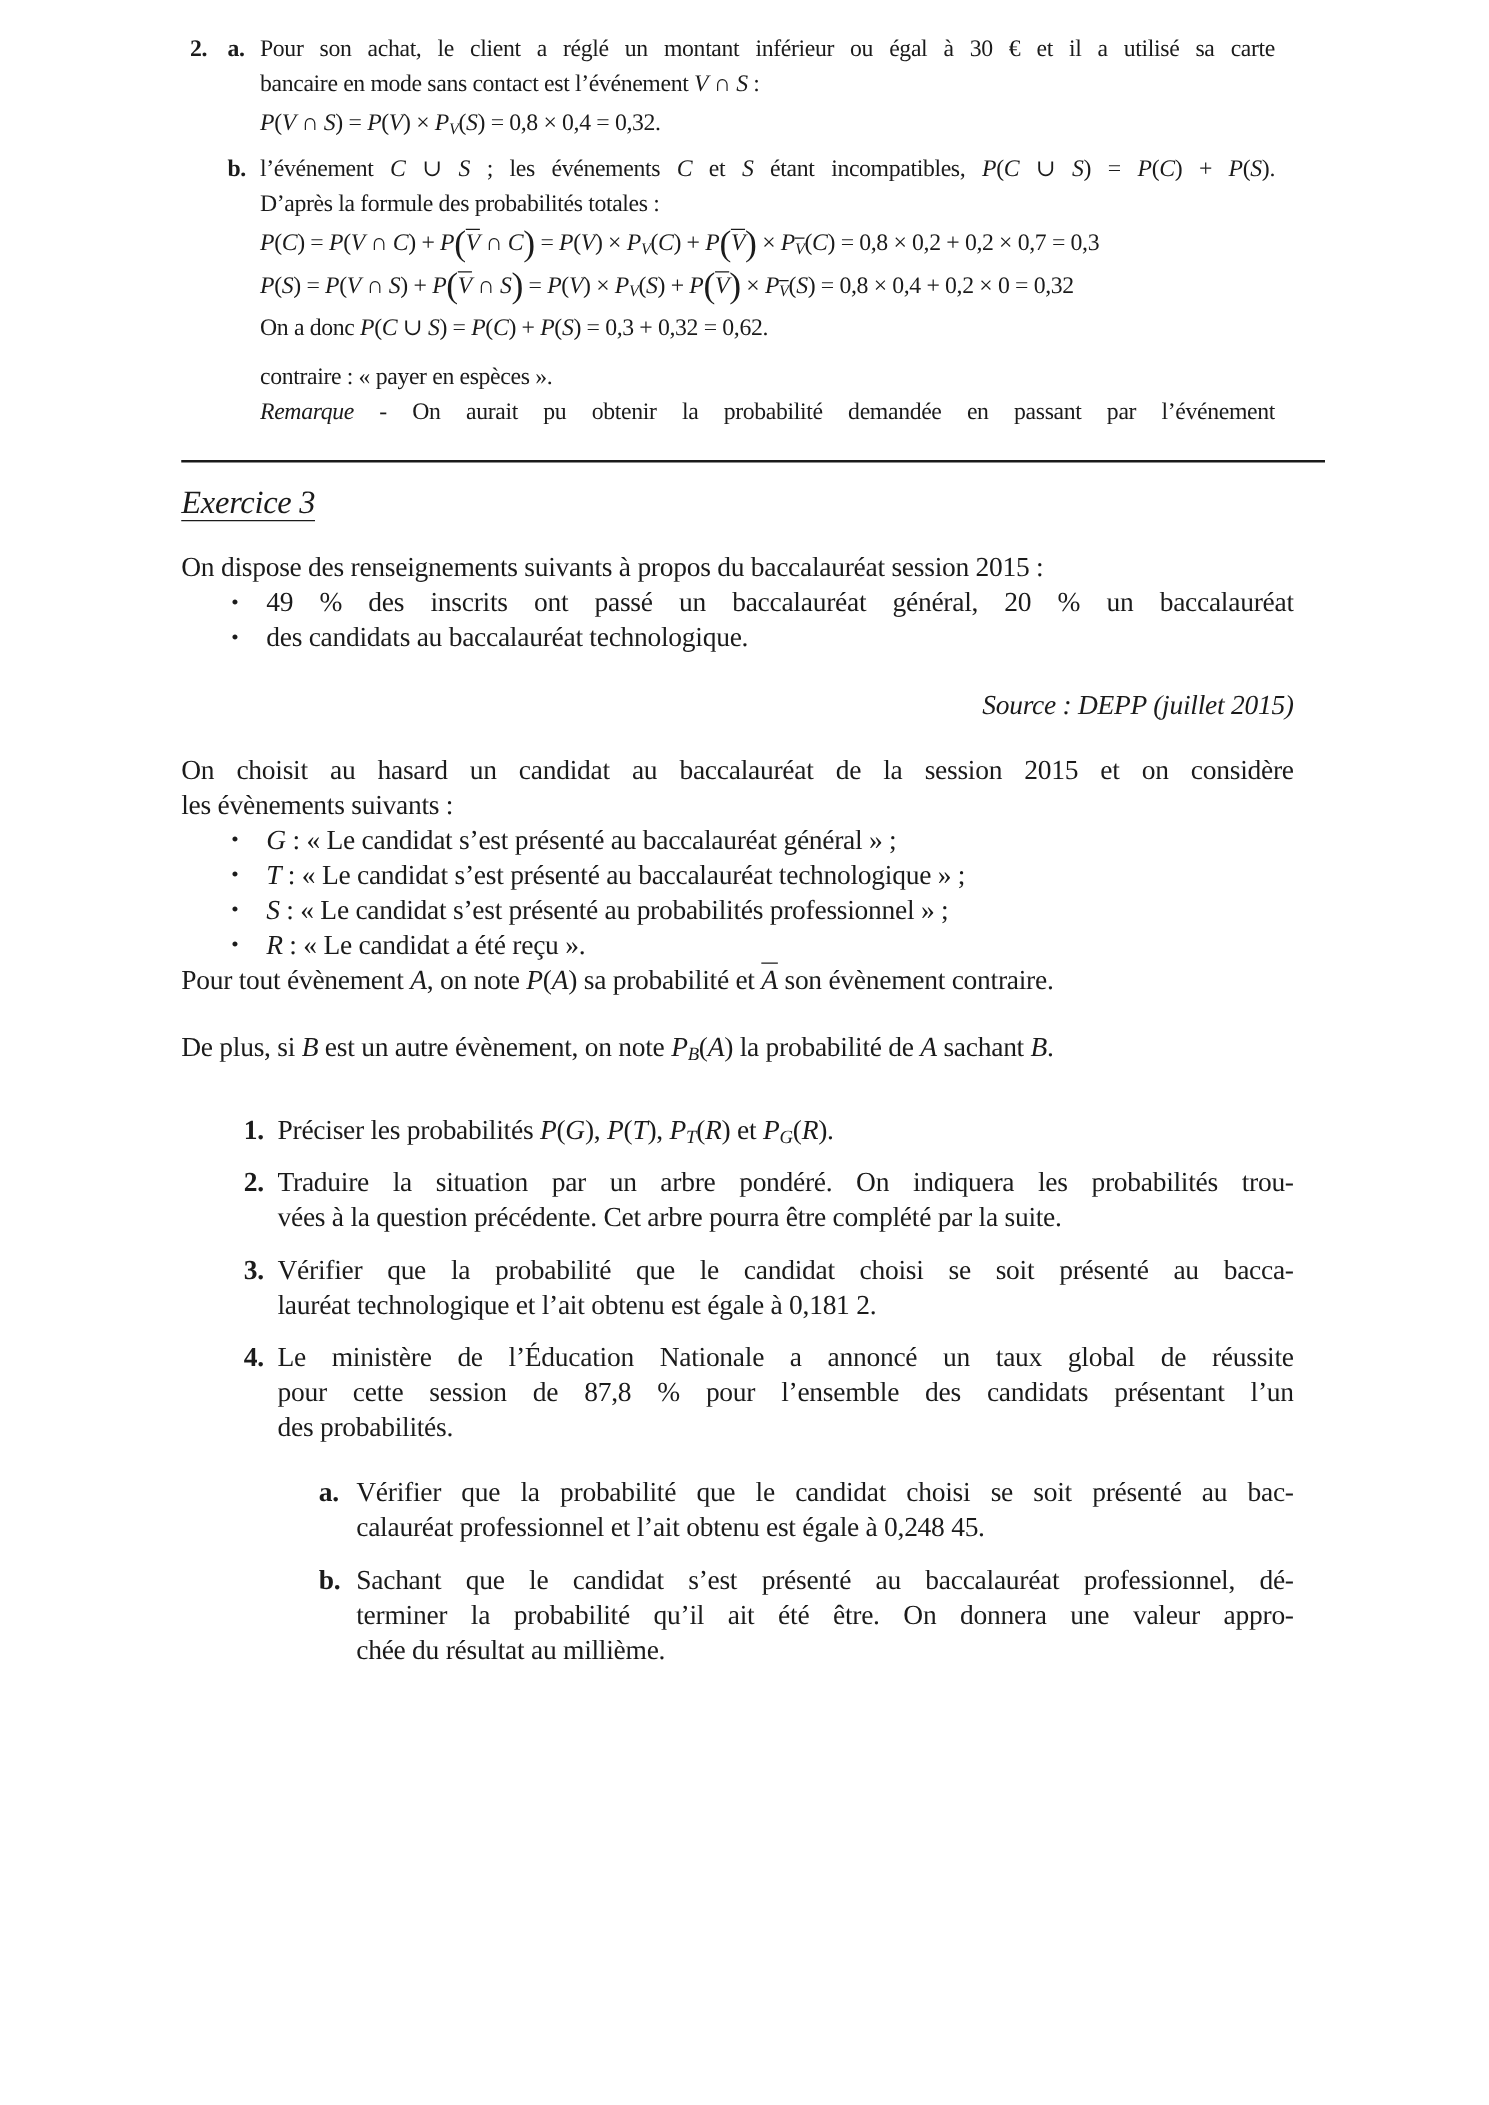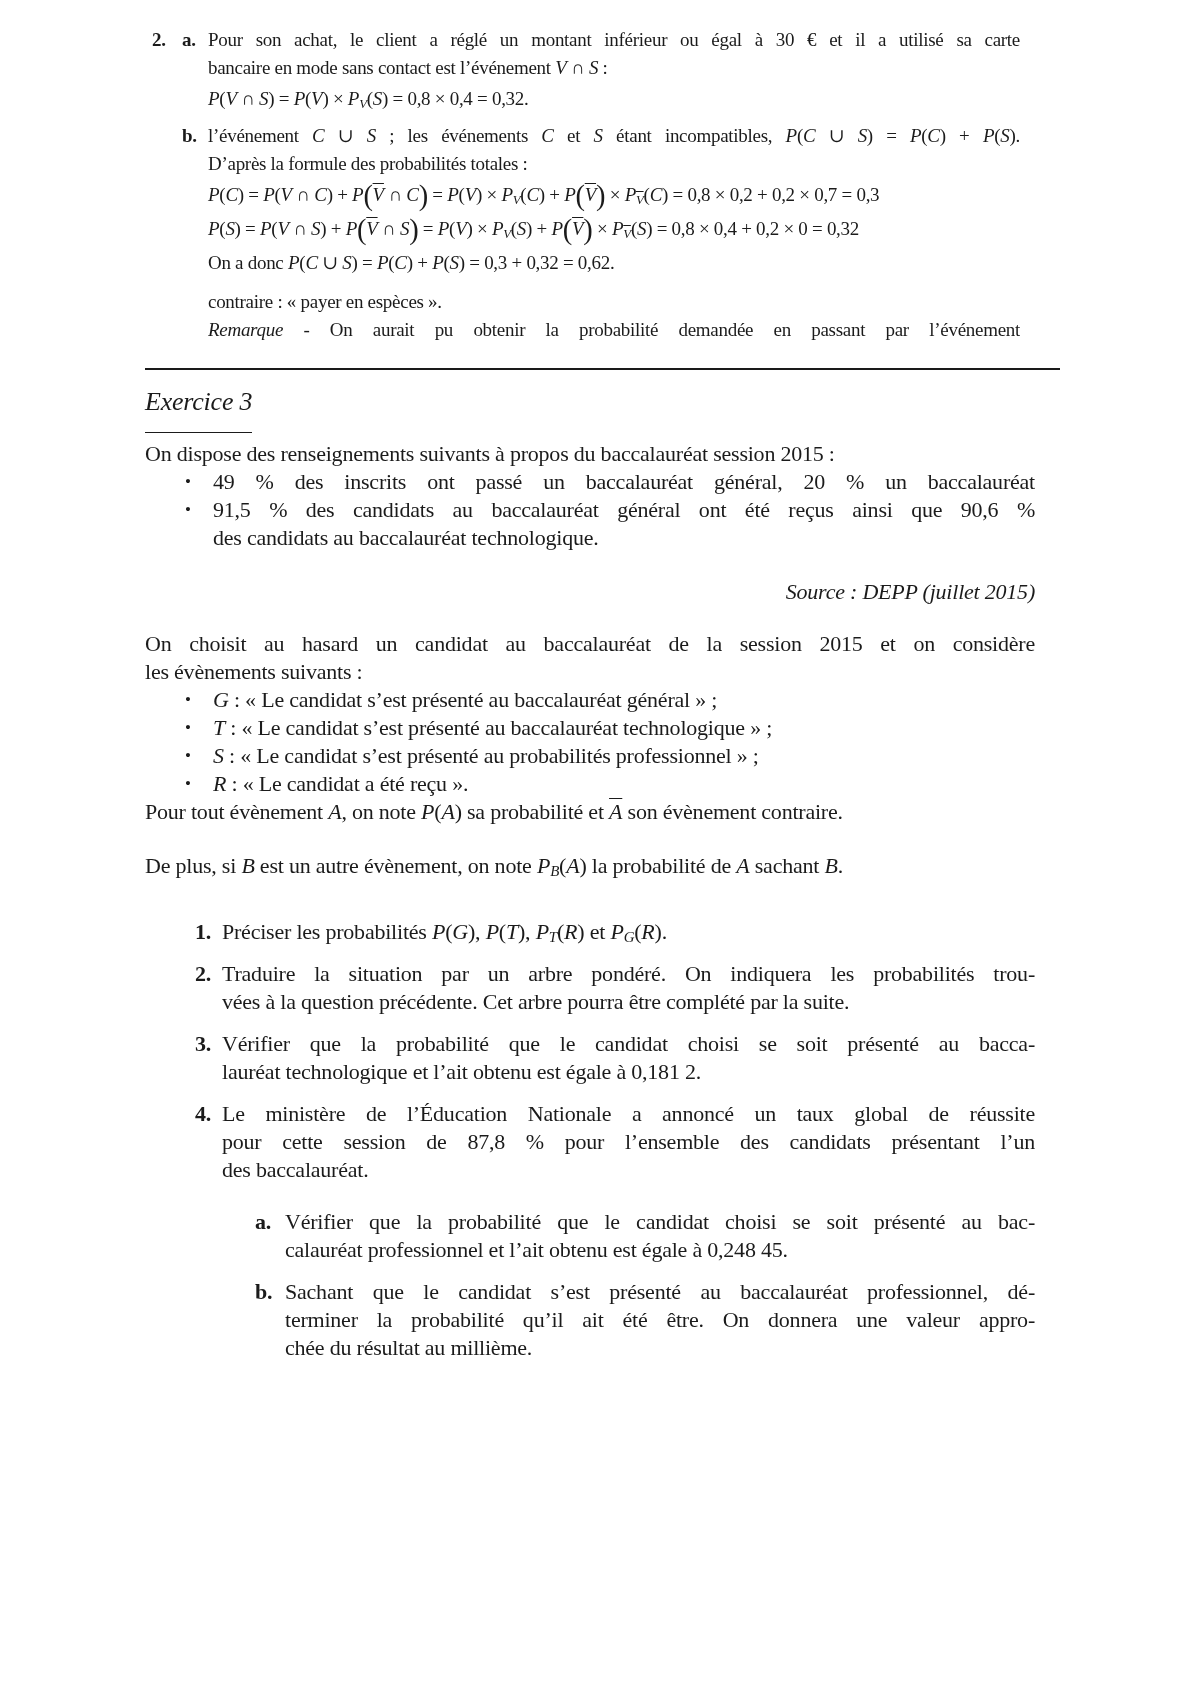"Exercice 3" .hu { padding-bottom: 16px -> 0 }
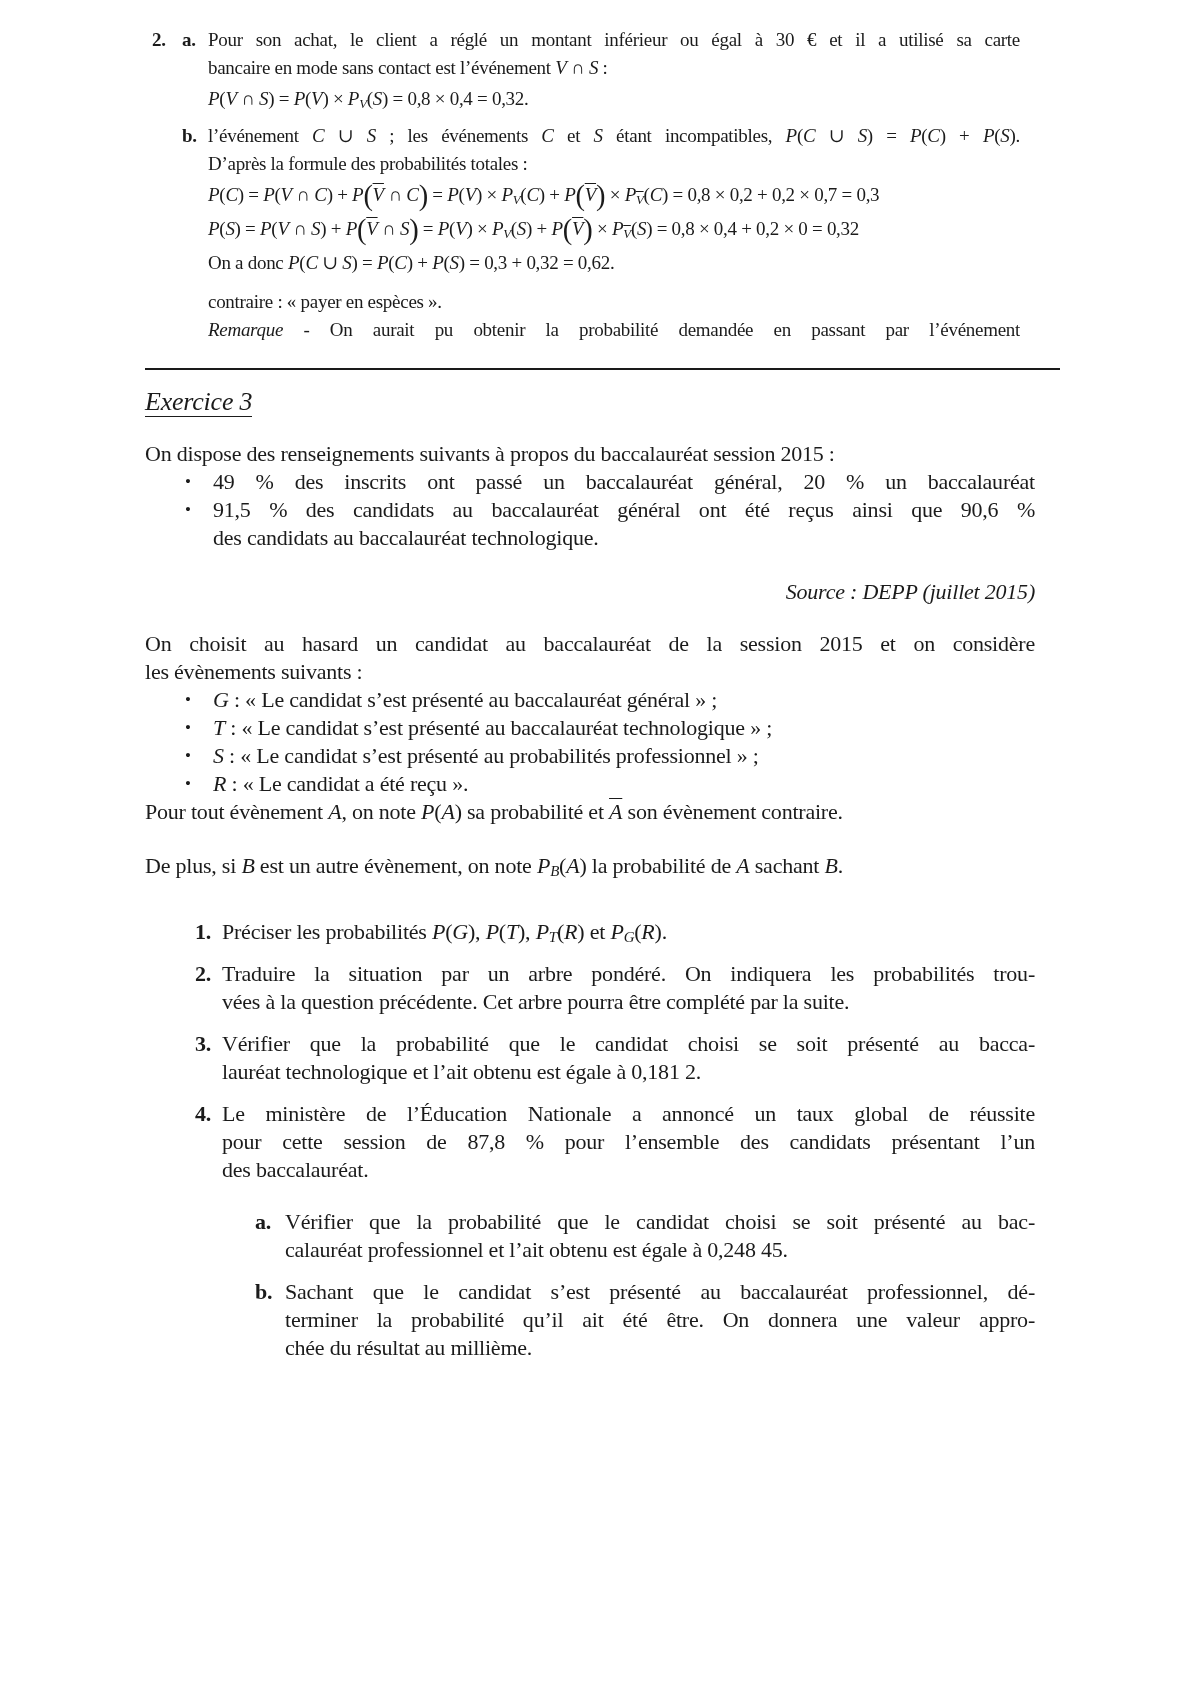"91,5 % des candidats au" div.line { html: <div>91,5 % des candidats au baccalauréat général ont été reçus ainsi que 90,6 %</div> -> none }
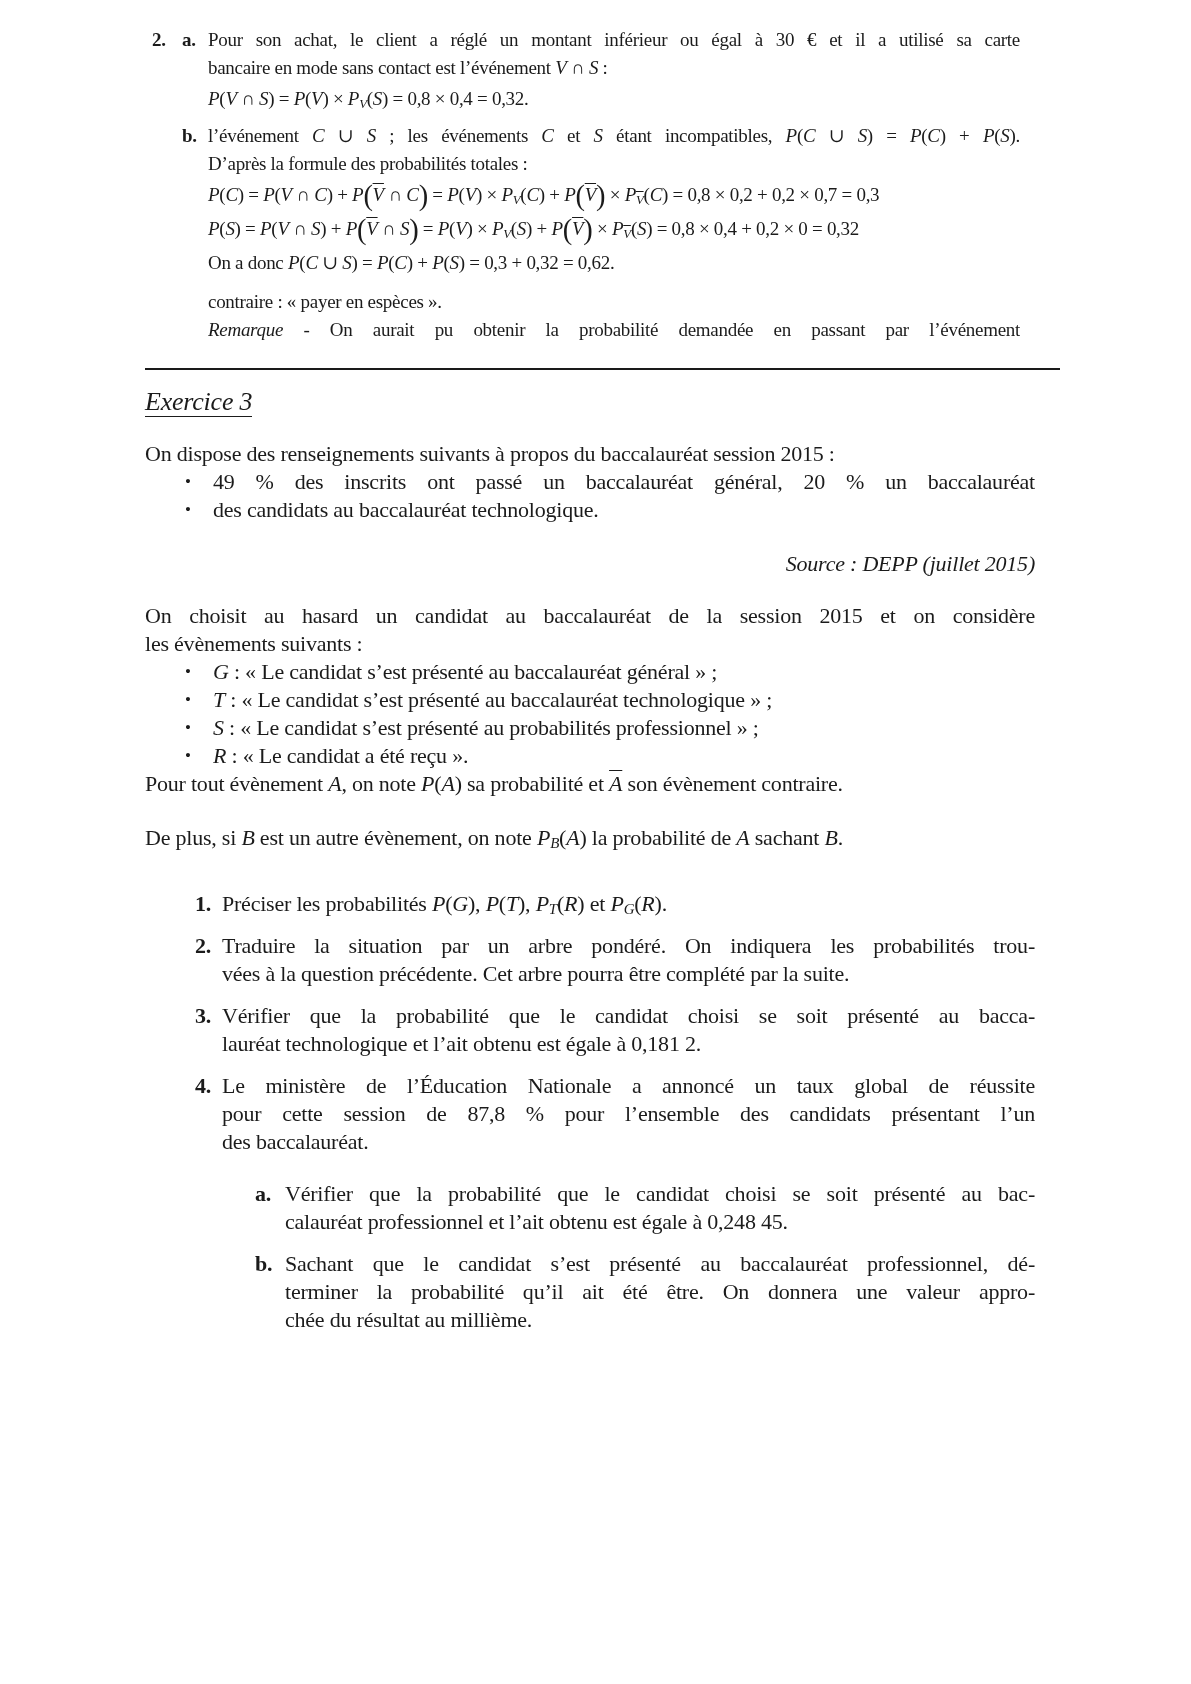"des baccalauréat." div.line { text: baccalauréat -> probabilités }
